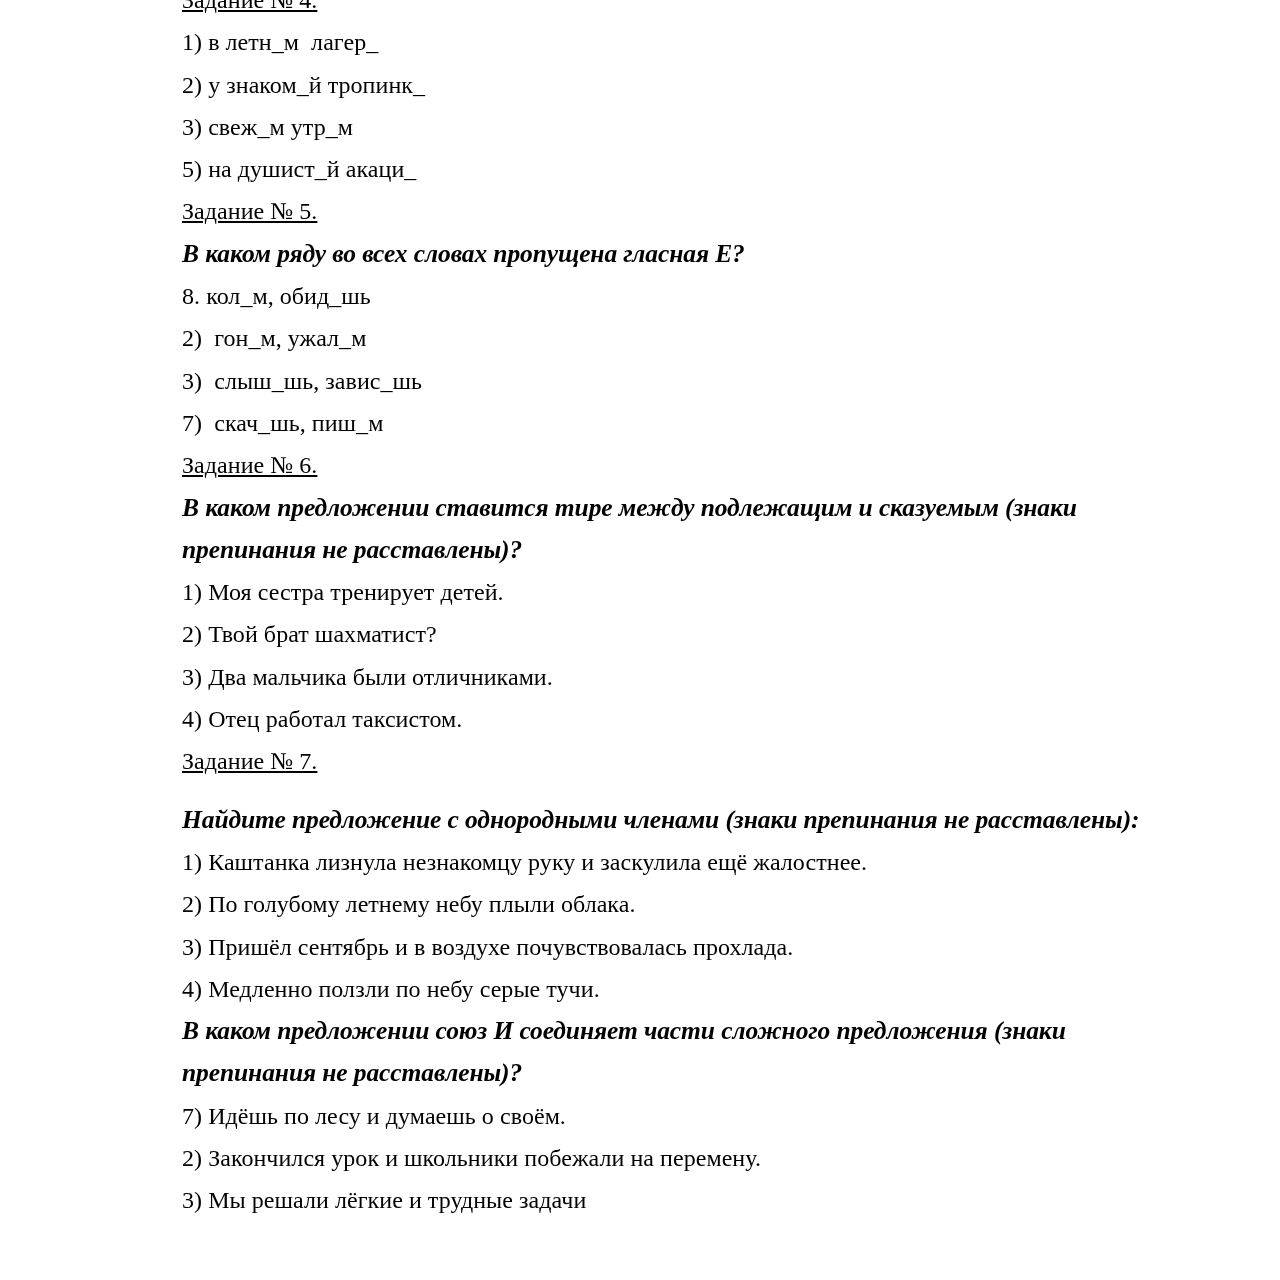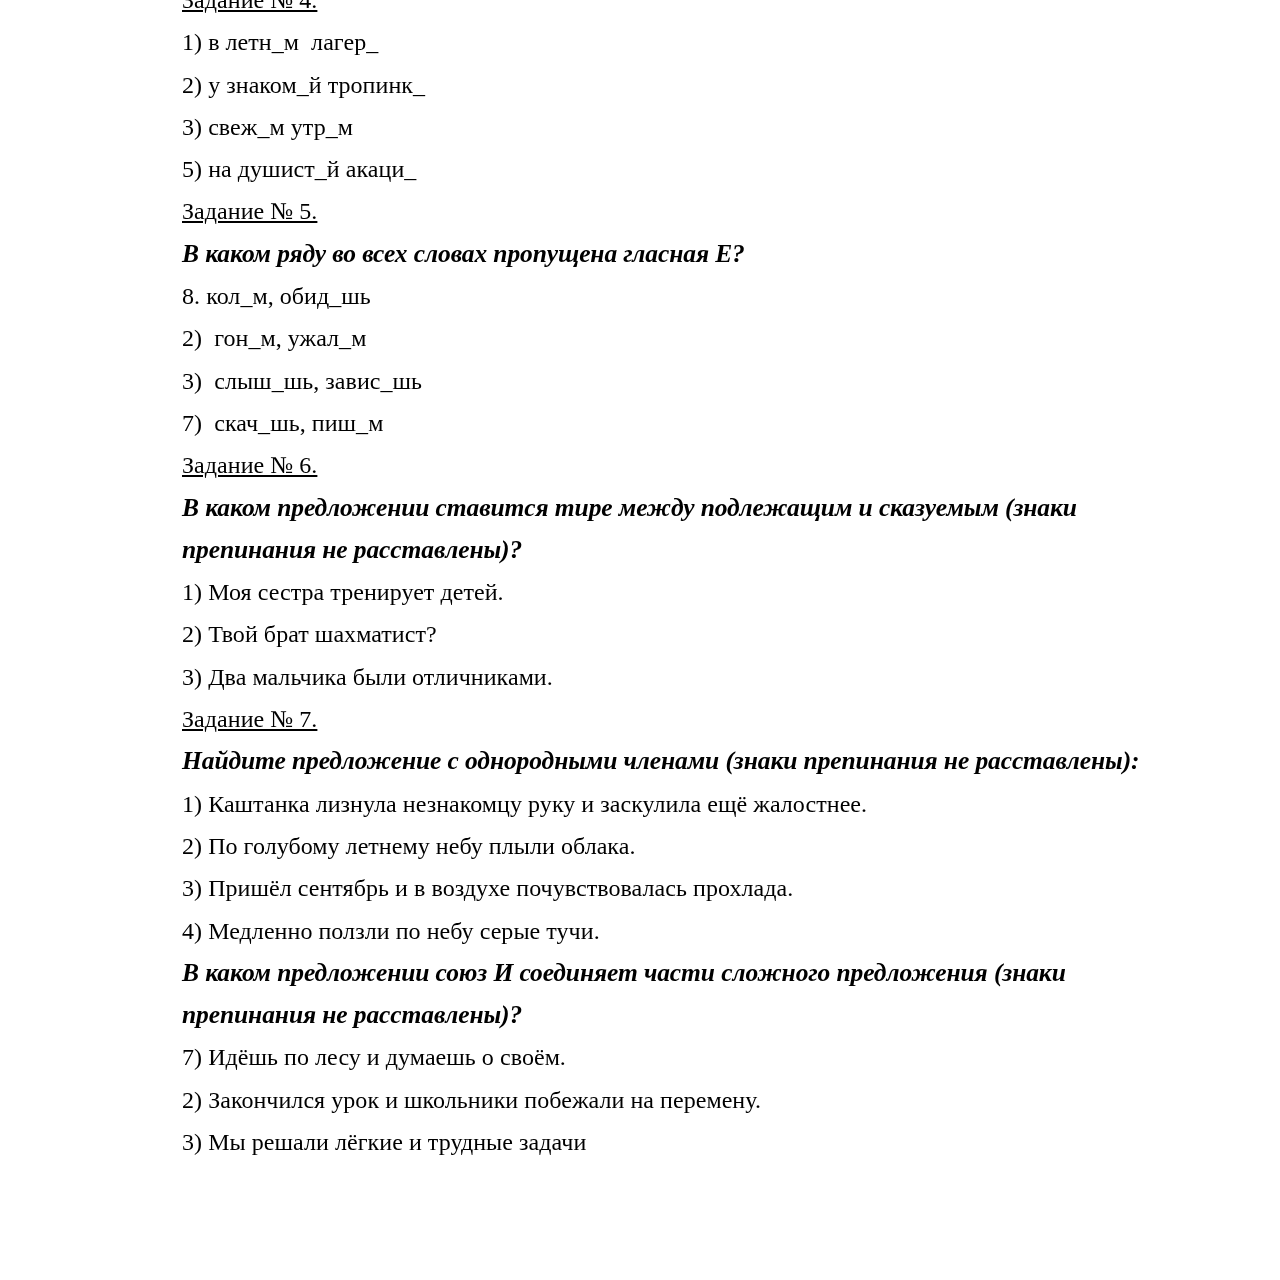"4) Отец работал таксистом." div.line { html: none -> <div>4) Отец работал таксистом.</div> }
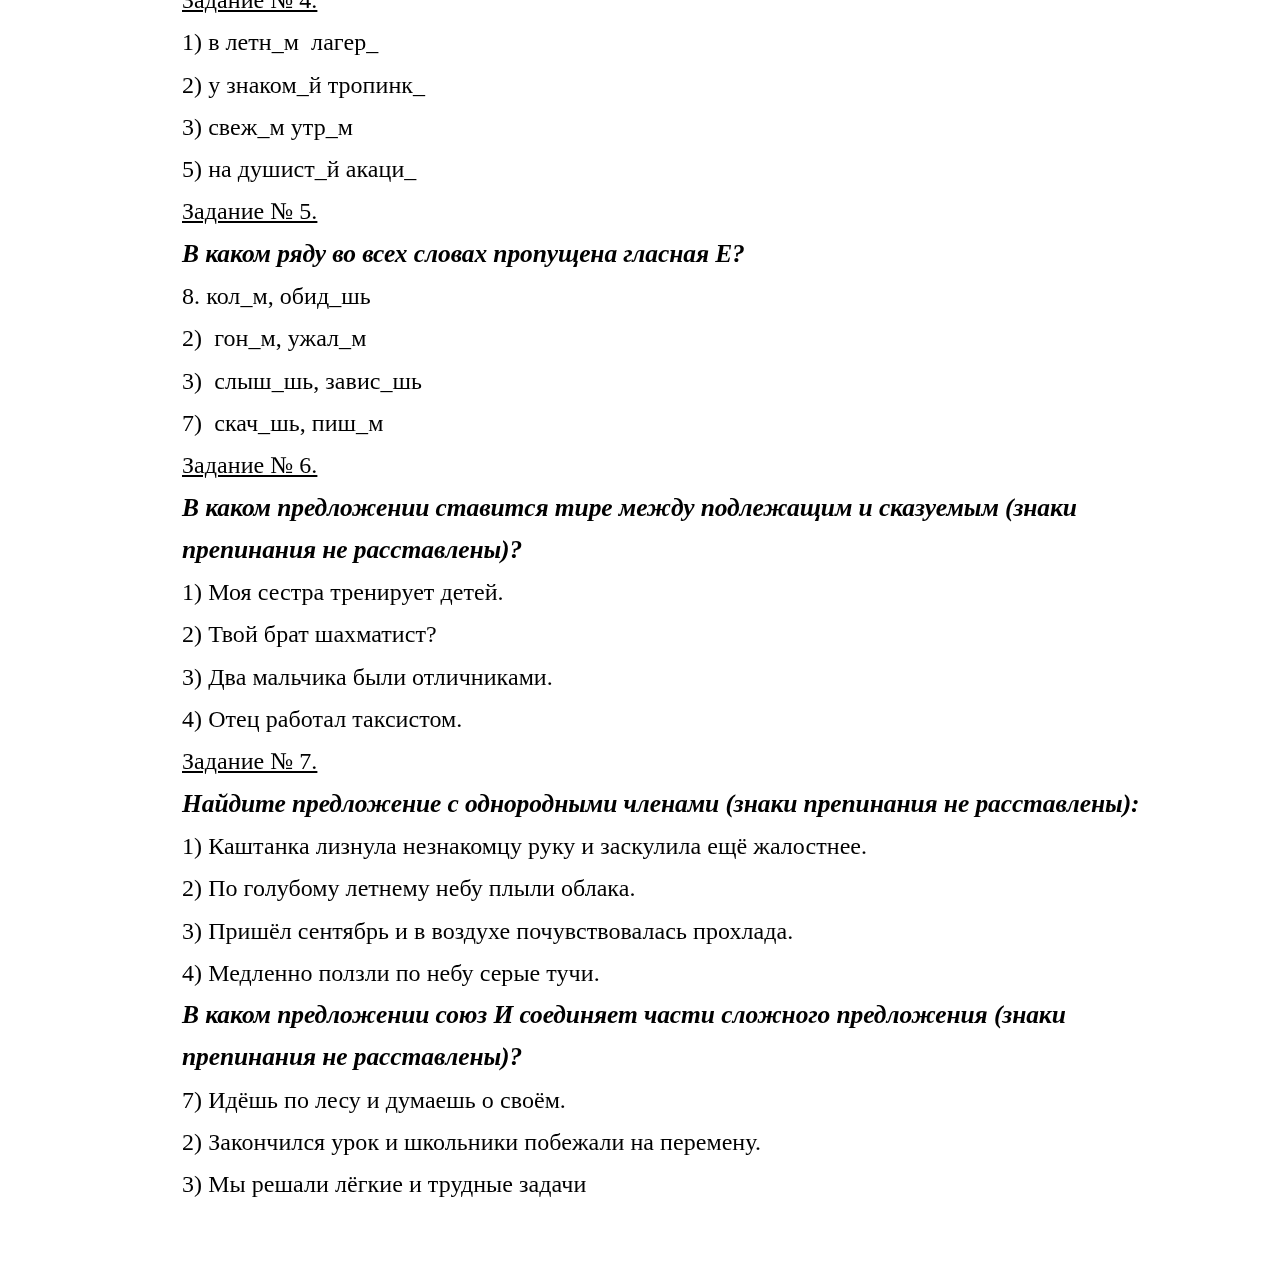"Найдите предложение с однородными" .question.wide { margin-top: none -> 16px }
